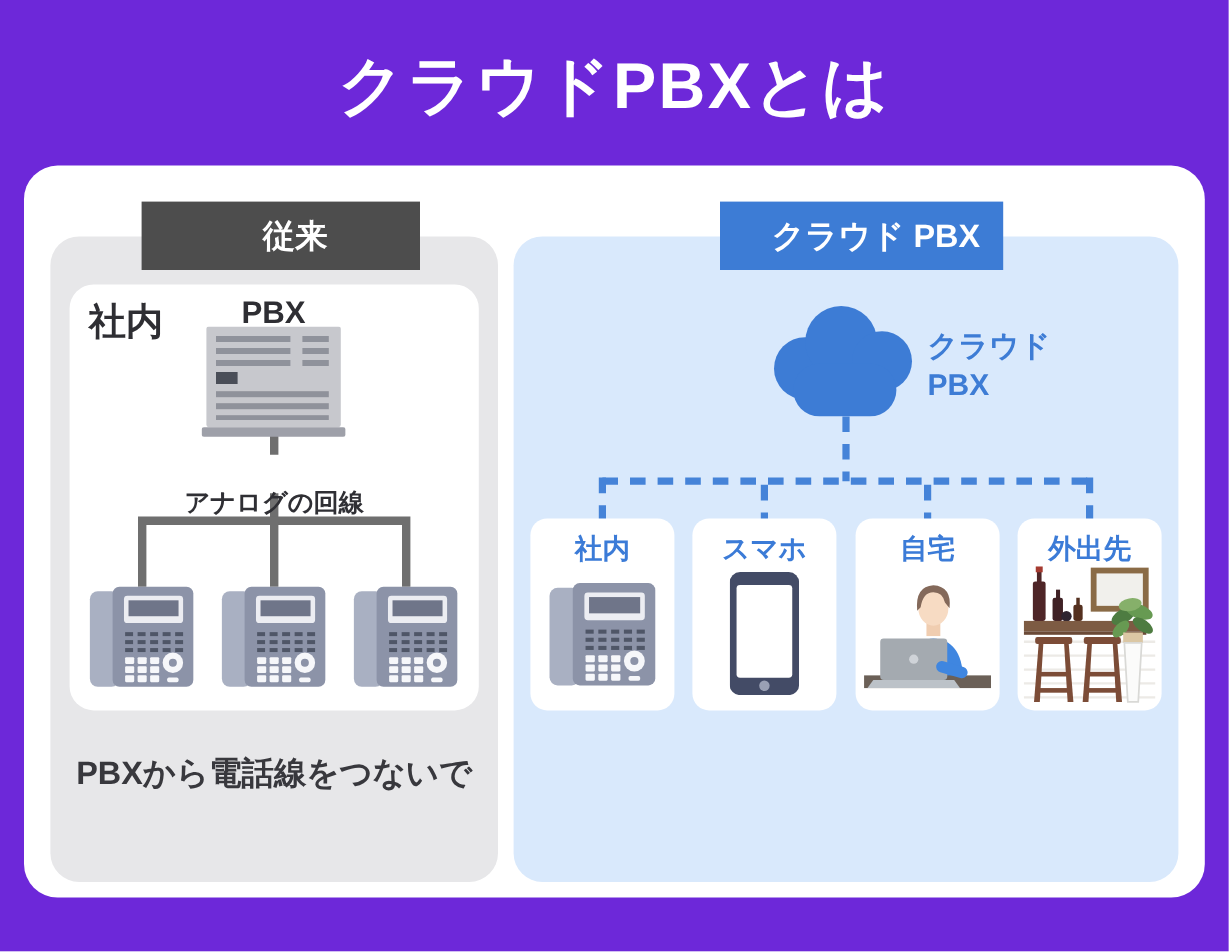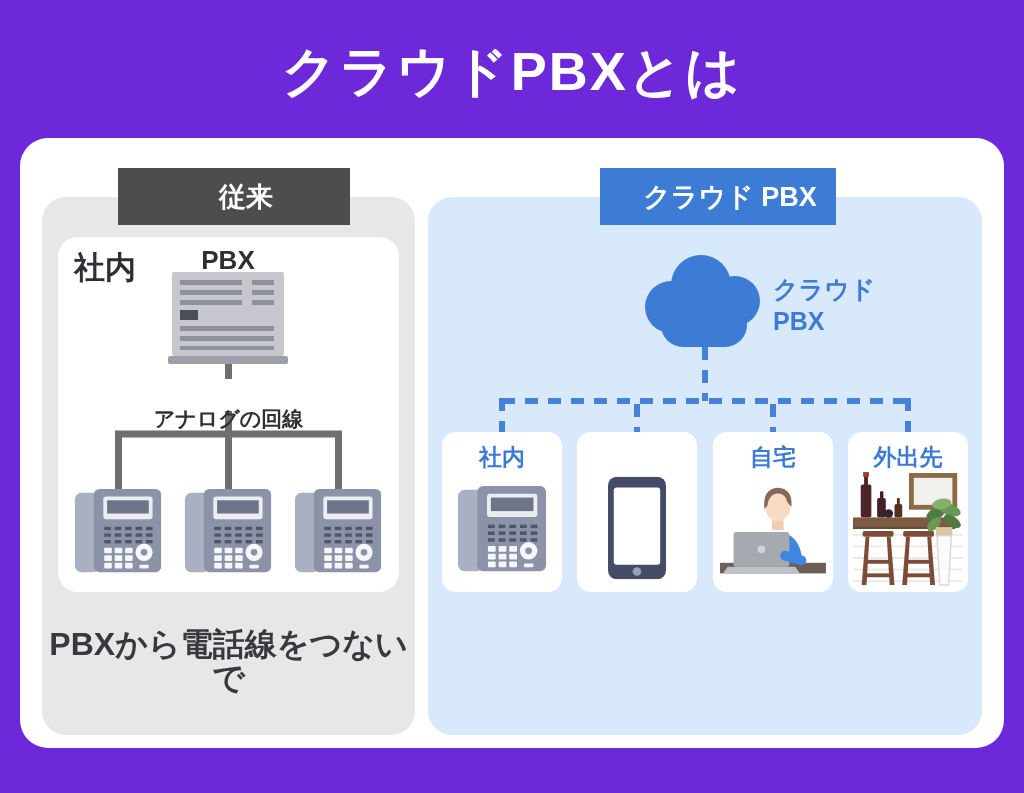"スマホ" div.card-label { html: none -> <div>スマホ</div> }
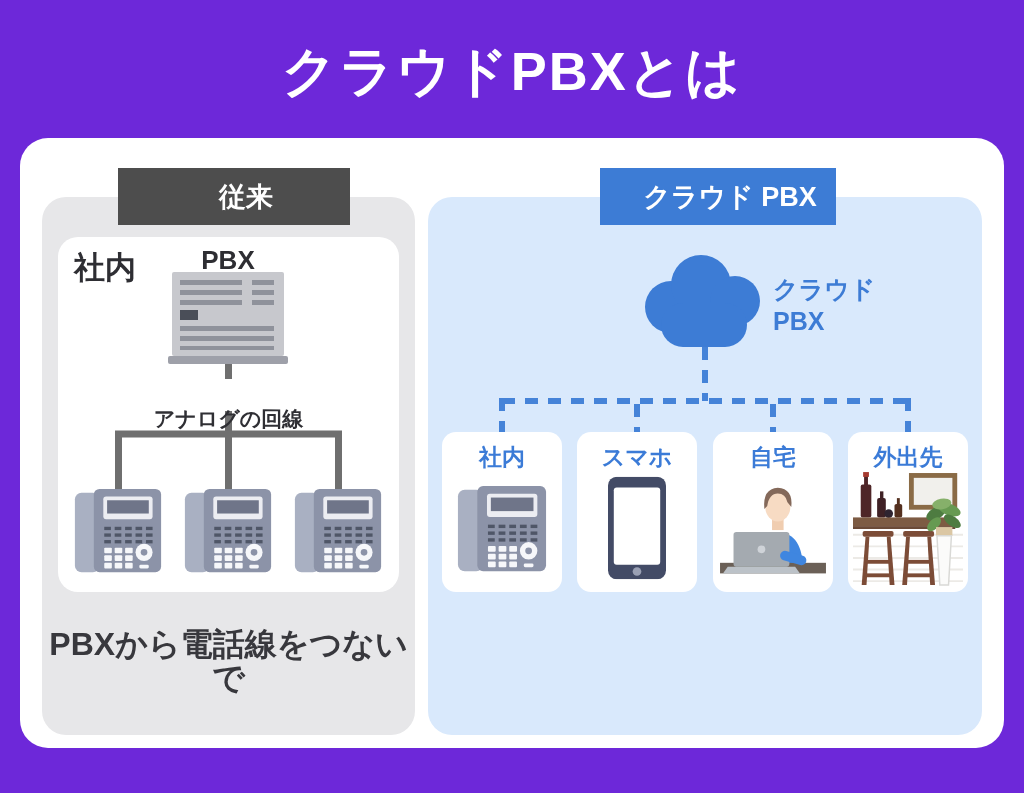"PBXから電話線をつないで" .caption { font-size: 32px -> 27px }
